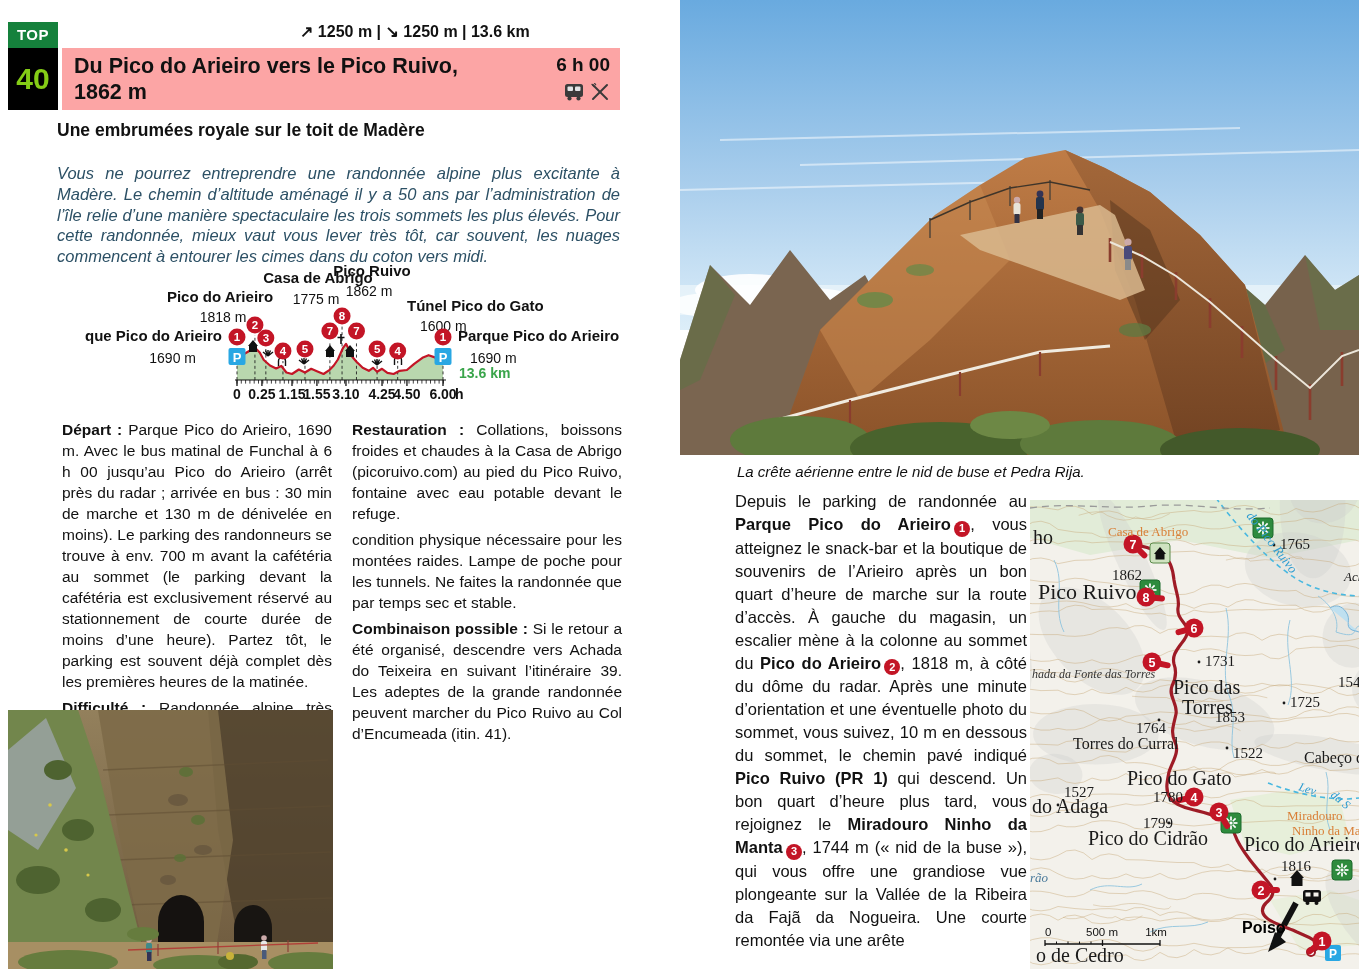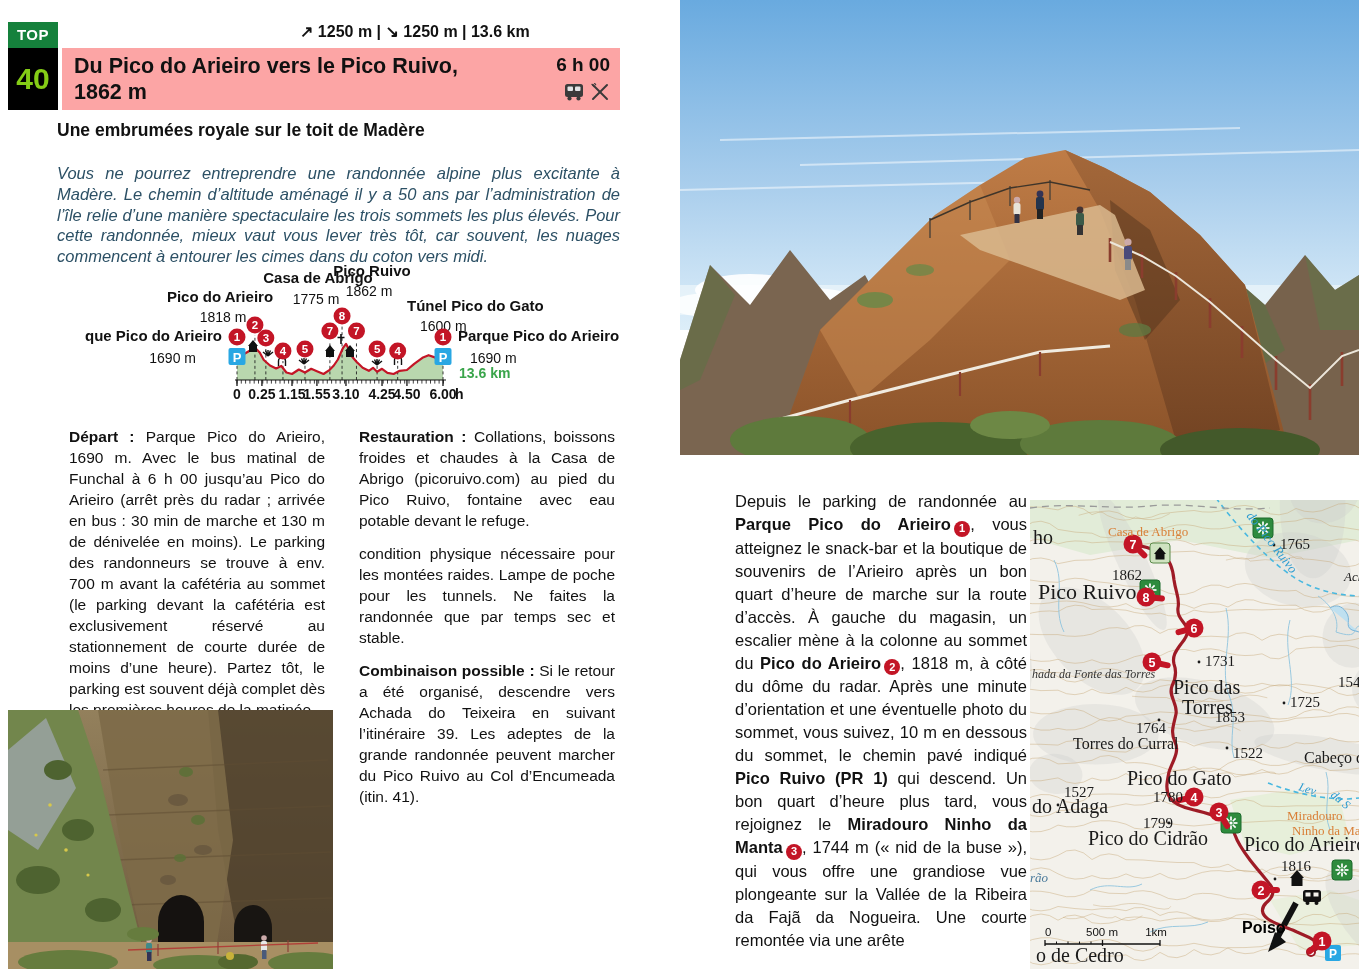"Départ : Parque Pico do" .infocol p { margin: 12px -> 5px }
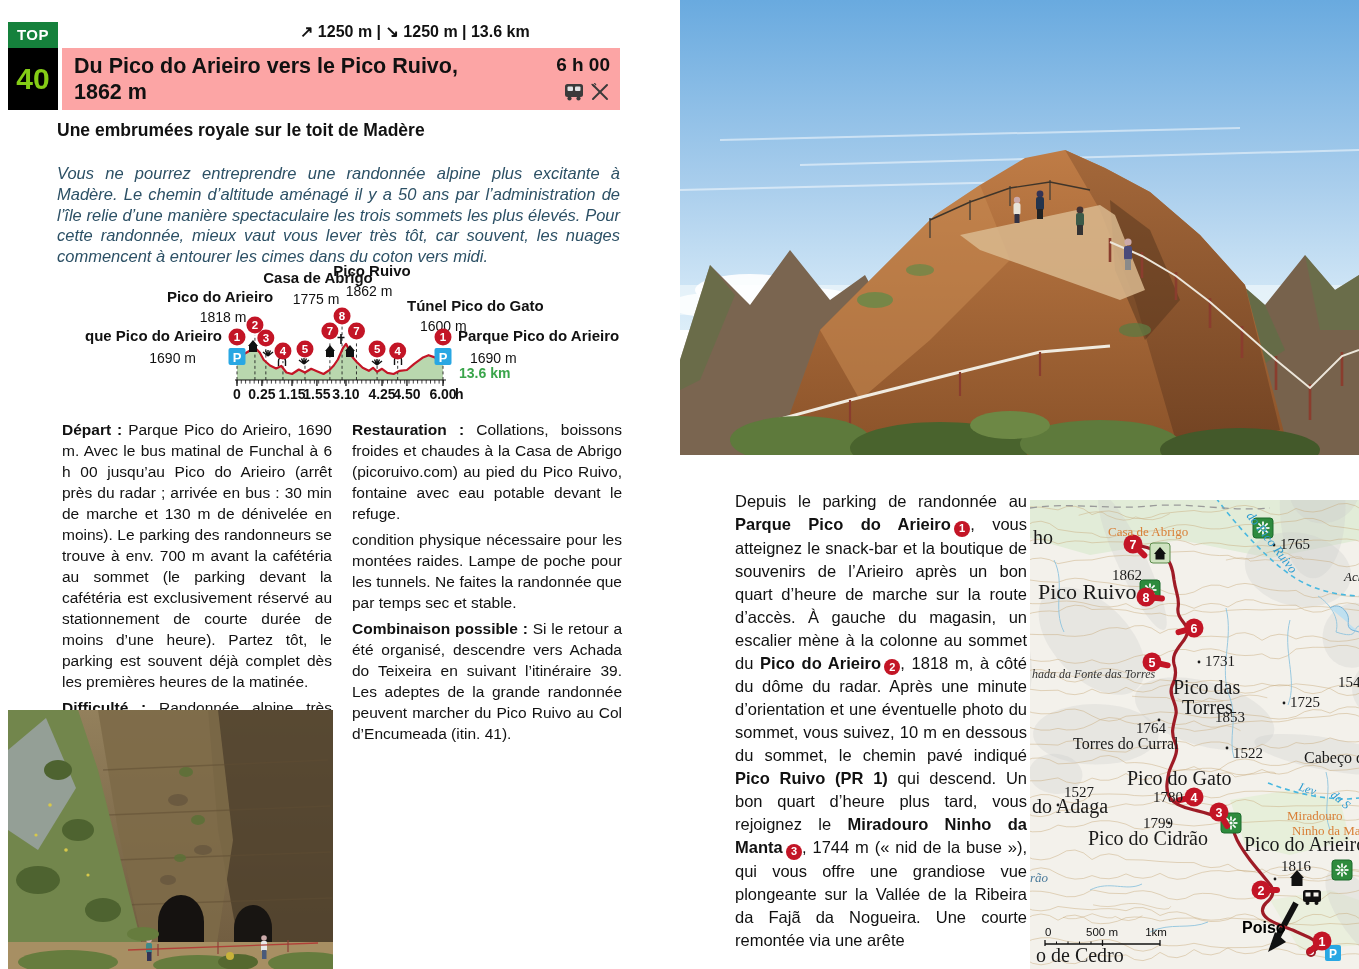"La crête aérienne entre le" div.abs { html: none -> <div>La crête aérienne entre le nid de buse et Pedra Rija.</div> }
